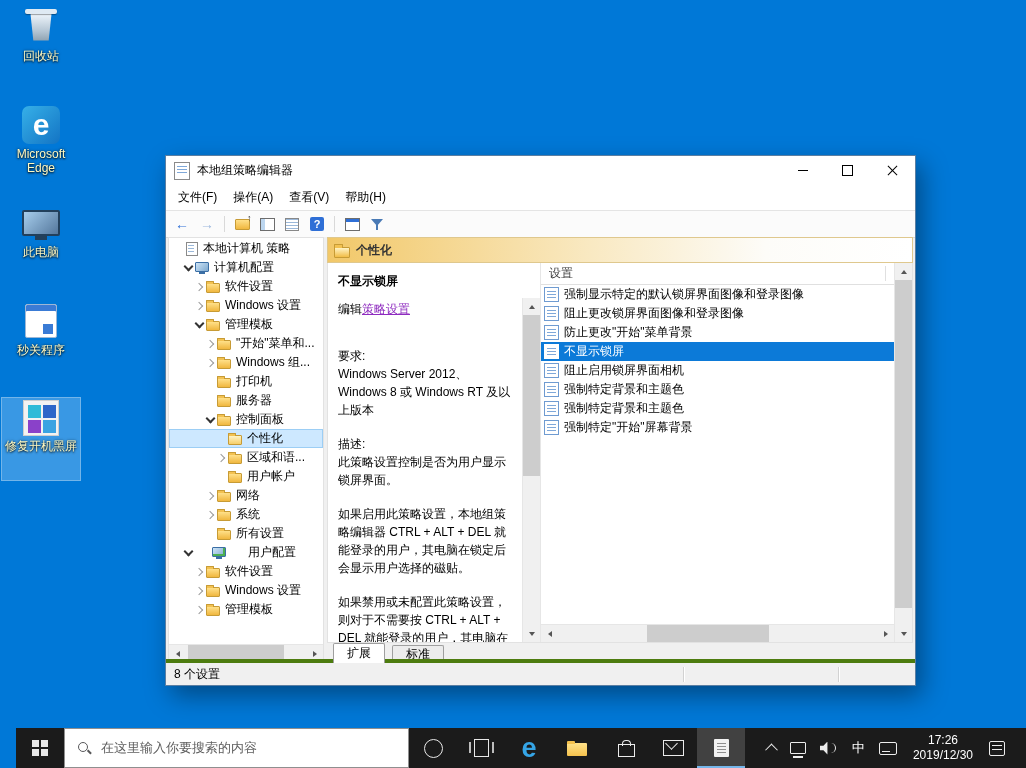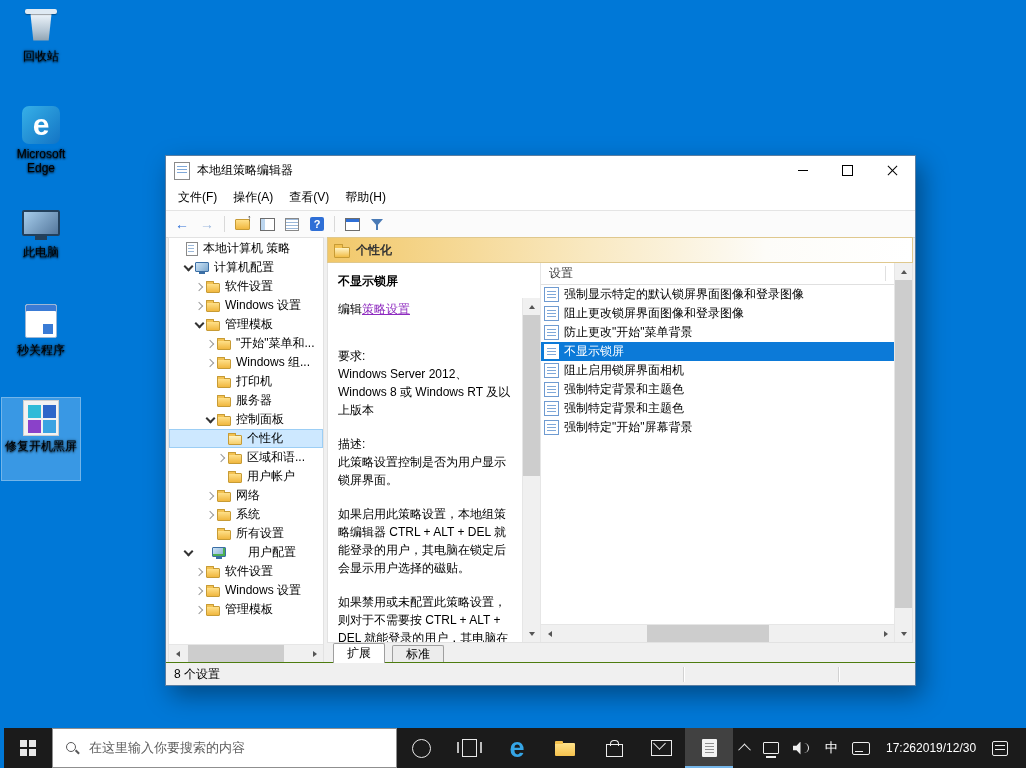"回收站" .d-label { color: #000000 -> #fef9c3 }
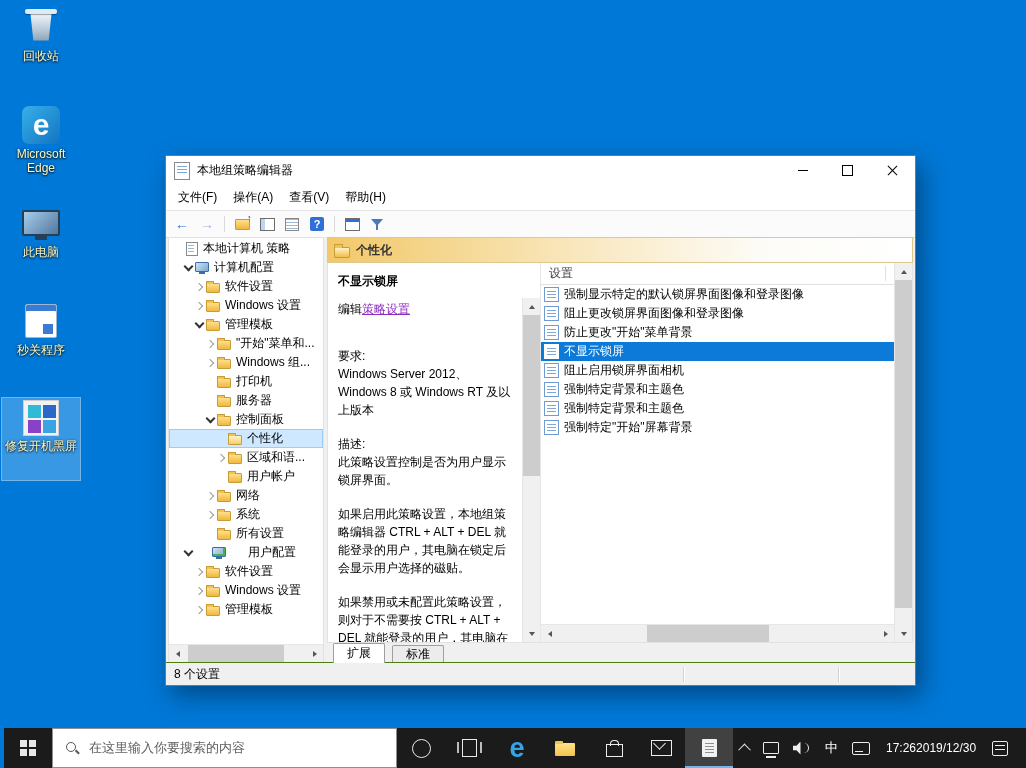"8 个设置" .statusbar { border-top: 1px solid #4d7c0f -> 4px solid #4d7c0f }
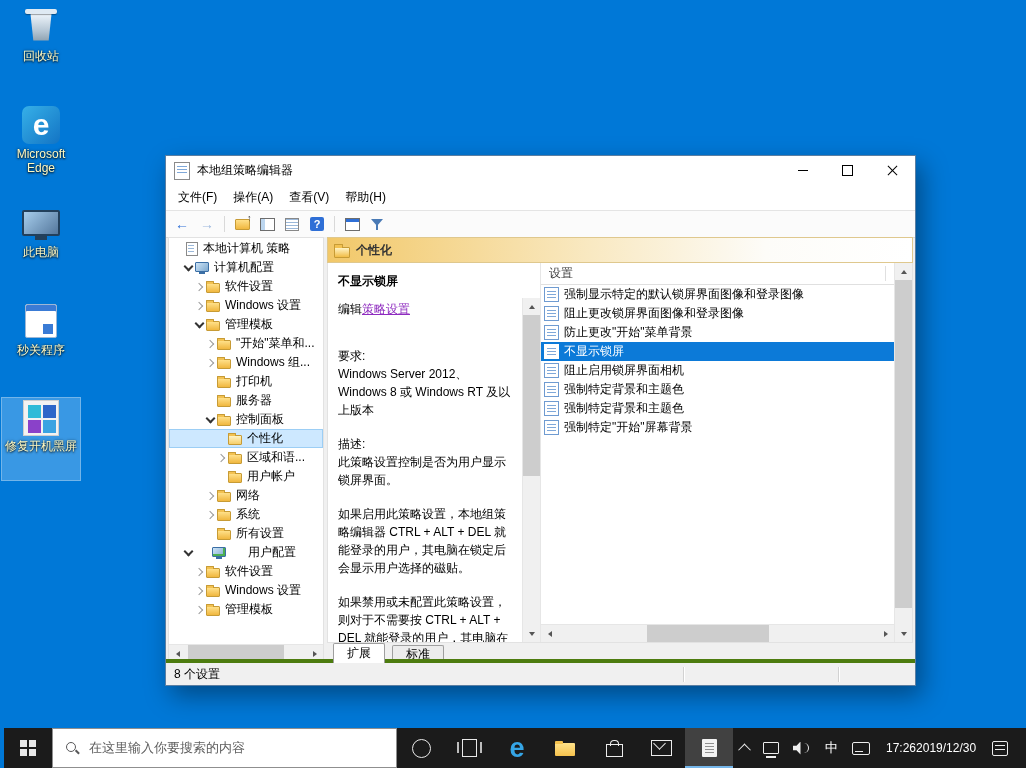"在这里输入你要搜索的内容" .taskbar { left: 4px -> 16px }
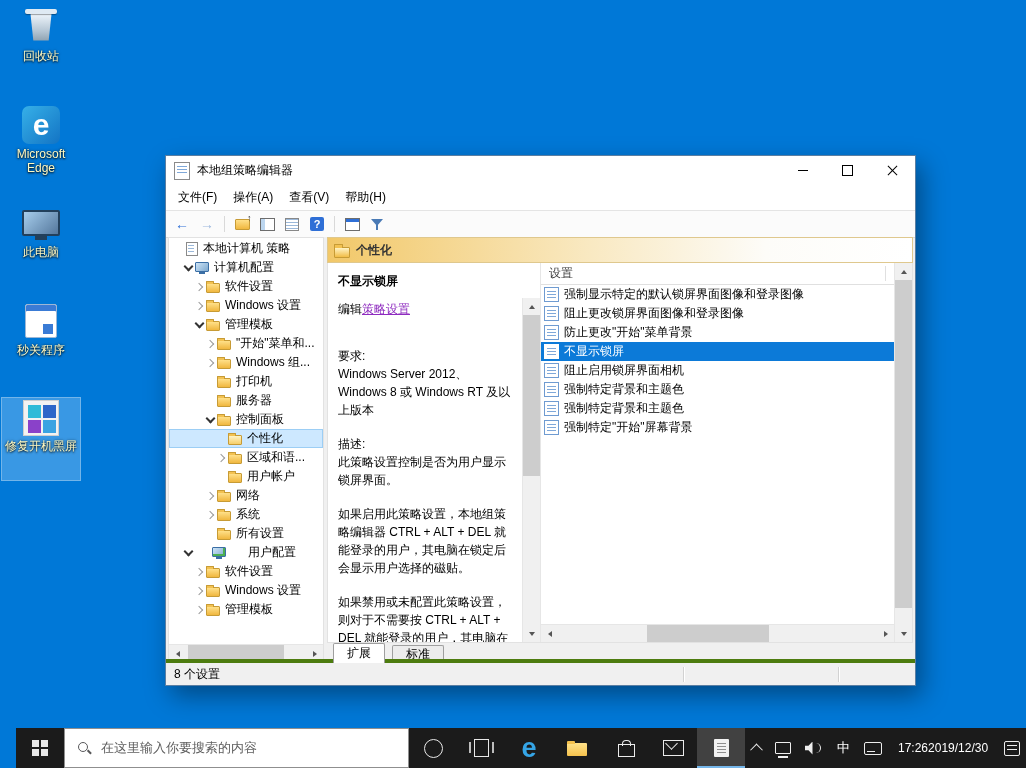"17:26" .clock { flex-direction: row -> column }
